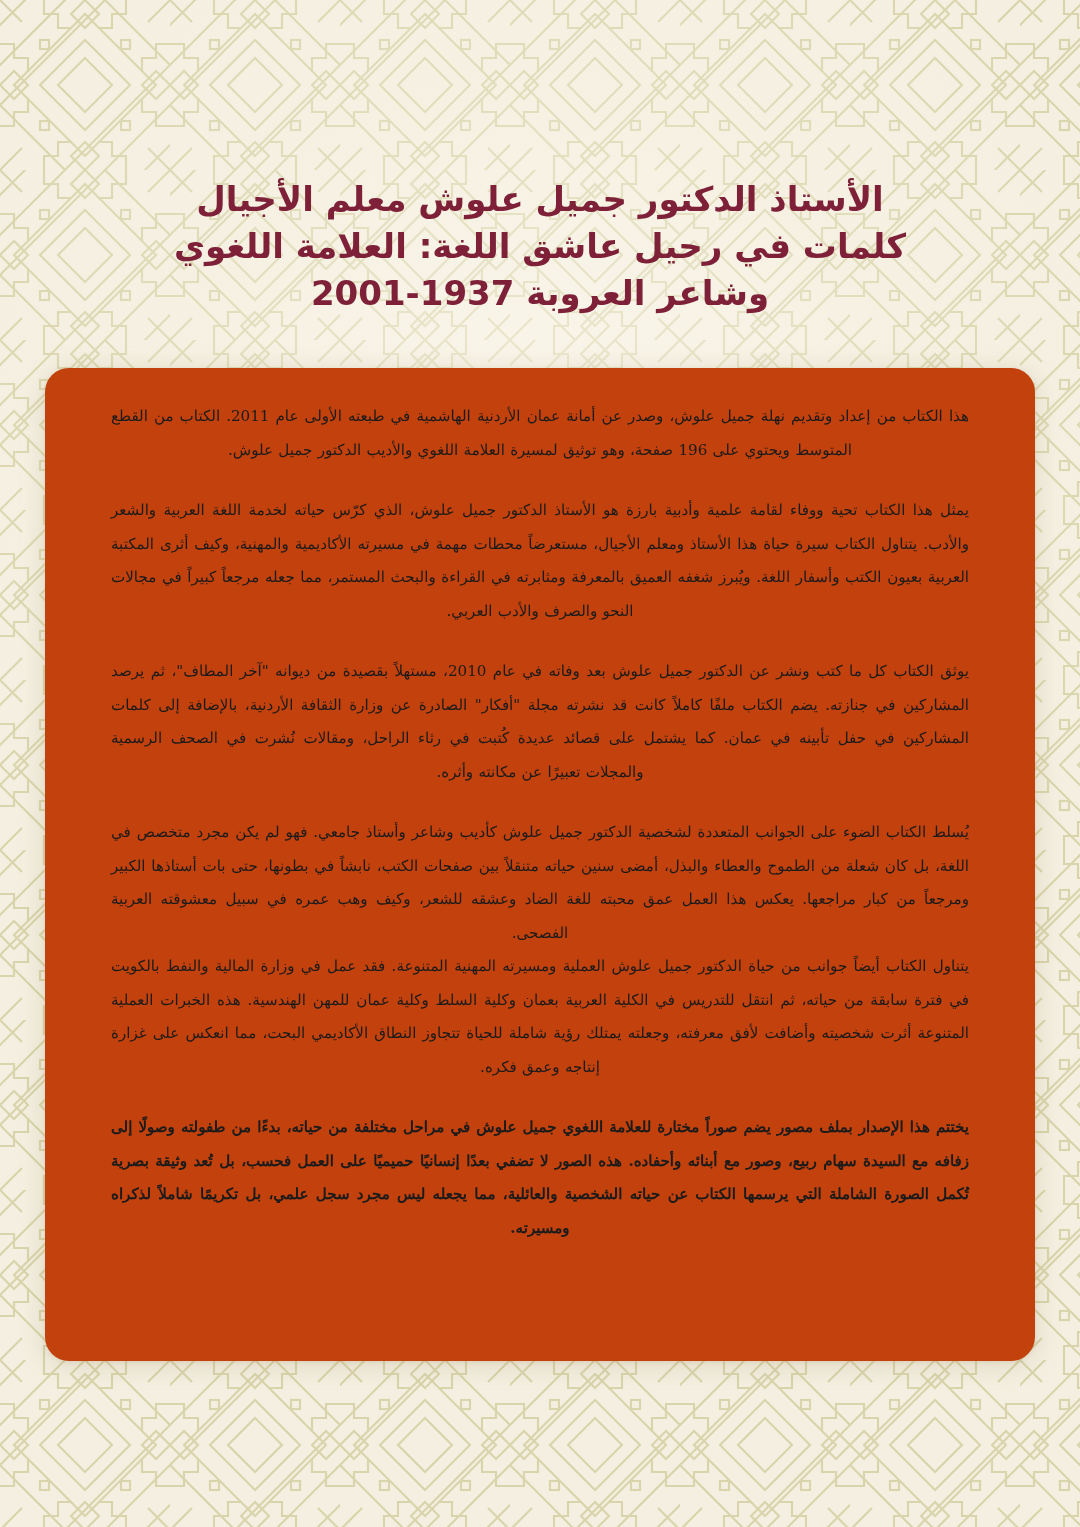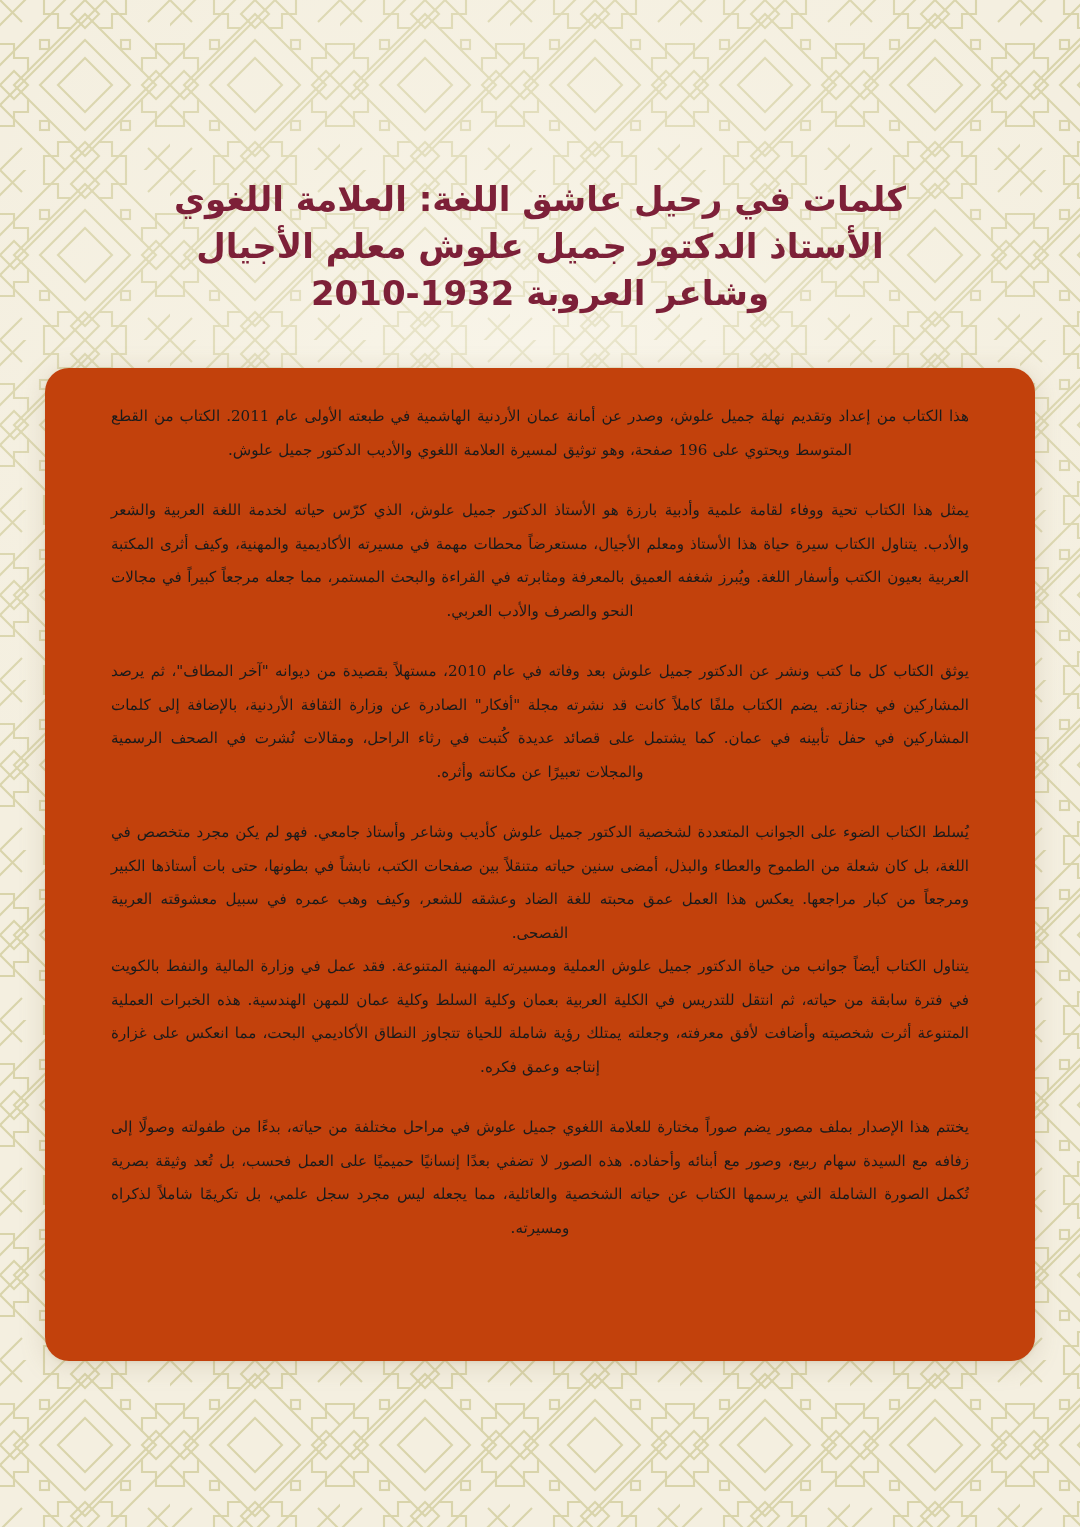"كلمات في رحيل عاشق اللغة:" div.title-line { order: before "الأستاذ الدكتور جميل علوش معلم" -> after "الأستاذ الدكتور جميل علوش معلم" }
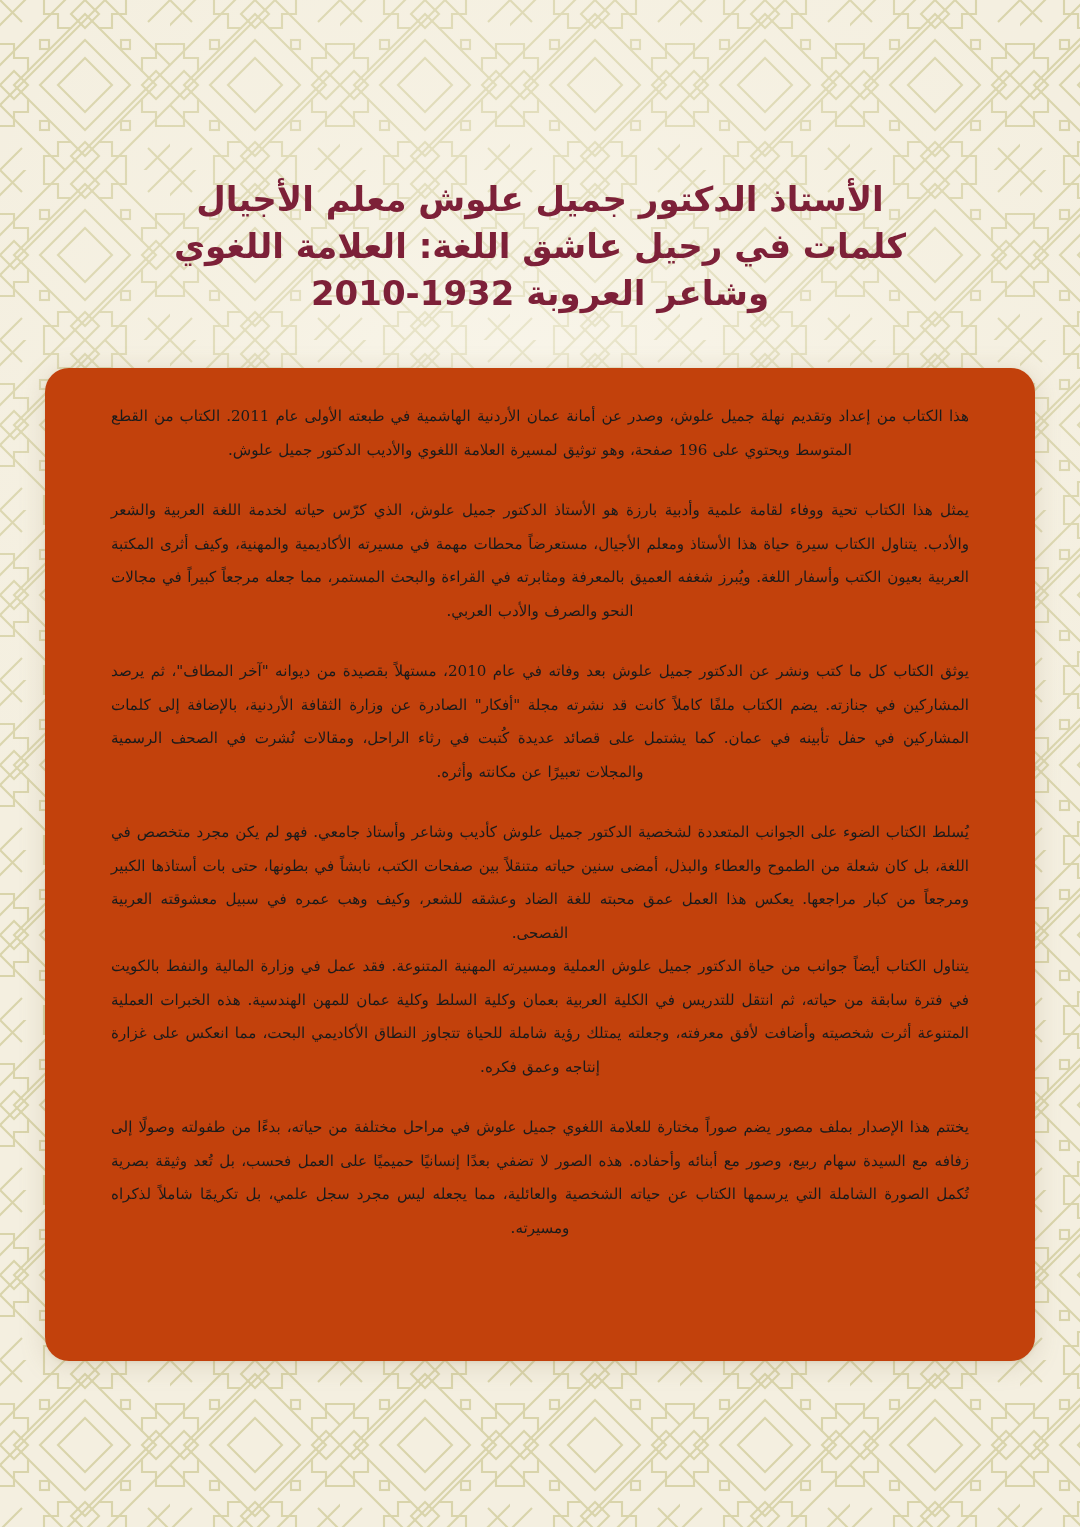"وشاعر العروبة 1932-2010" div.title-line { text: 1932-2010 -> 1937-2001 }
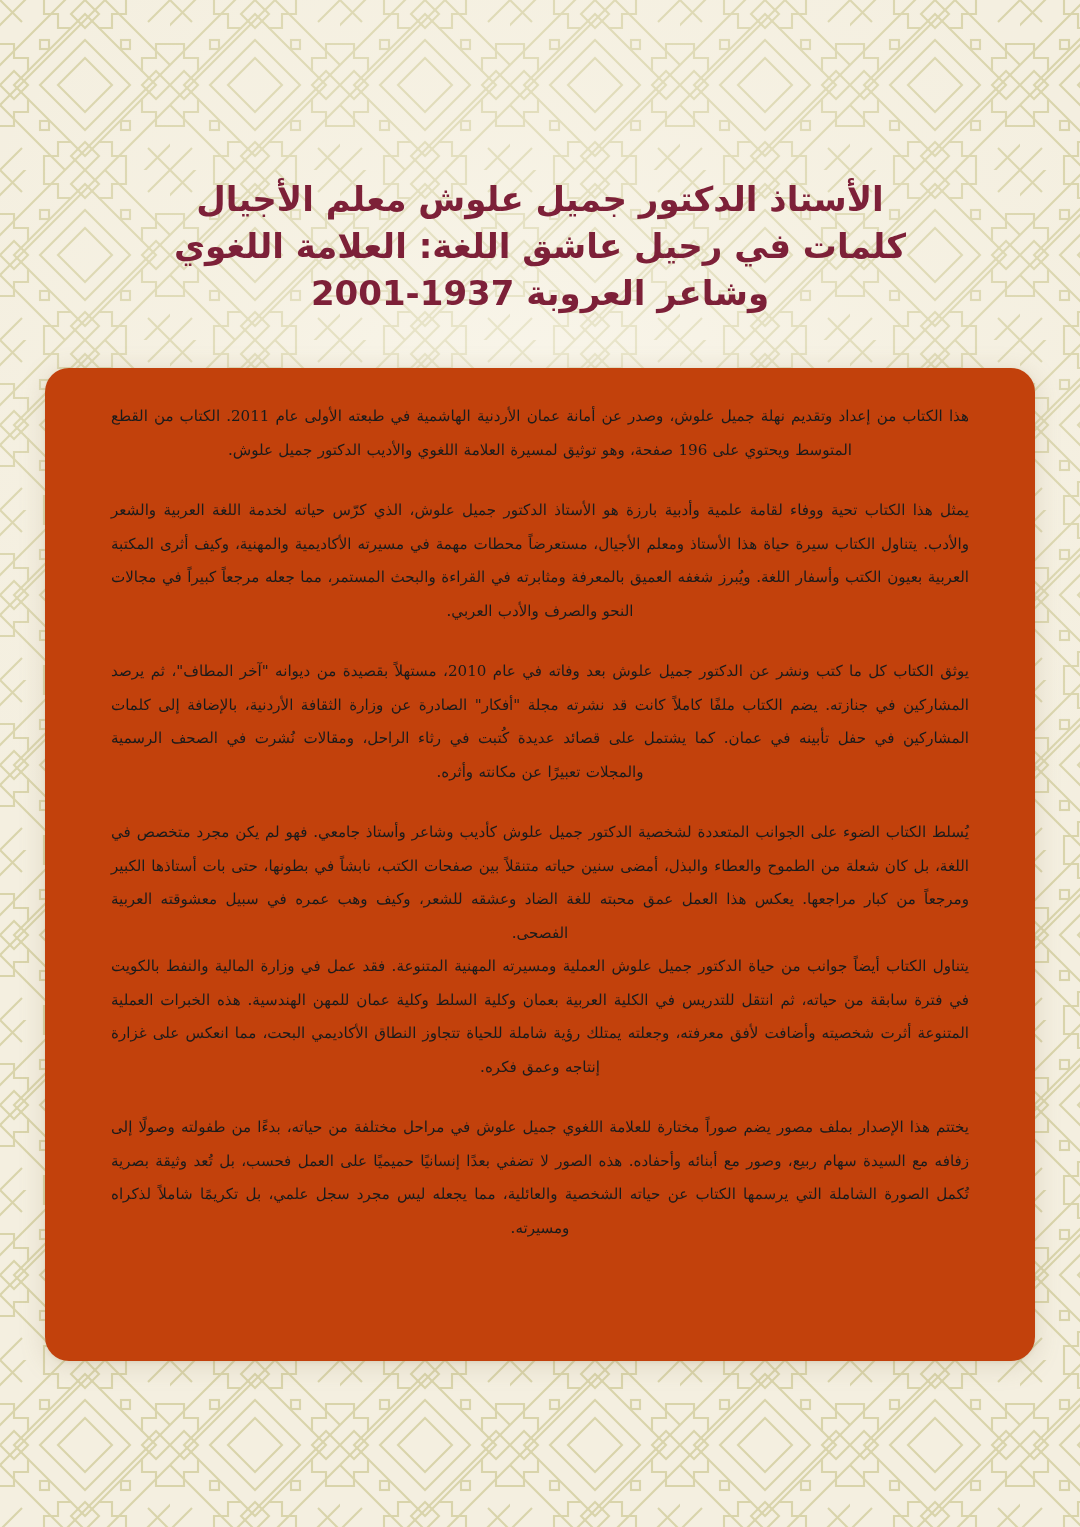"يختتم هذا الإصدار بملف مصور" .para:last-child { font-weight: none -> bold }
